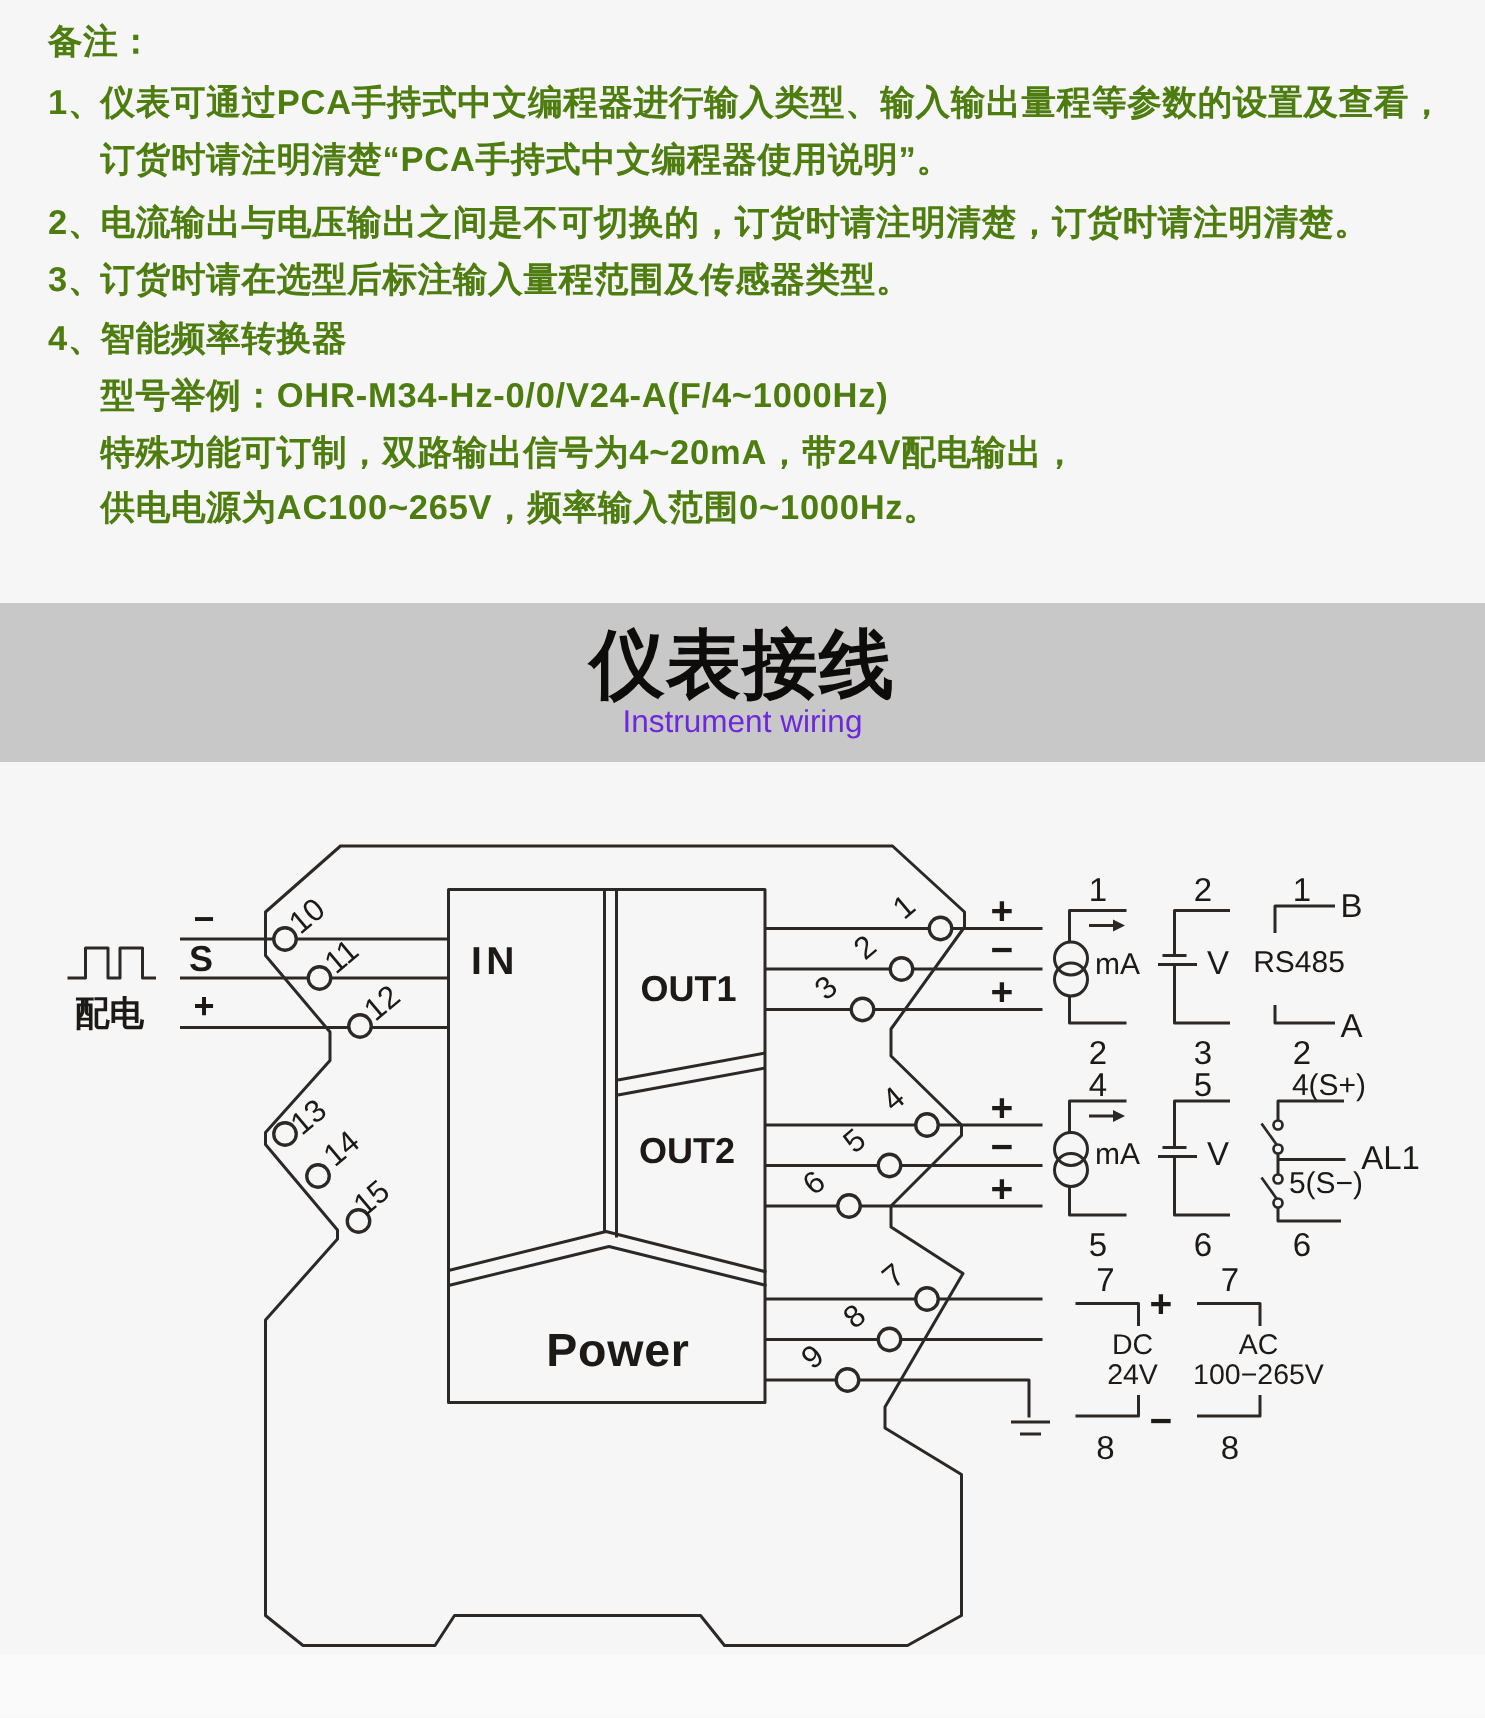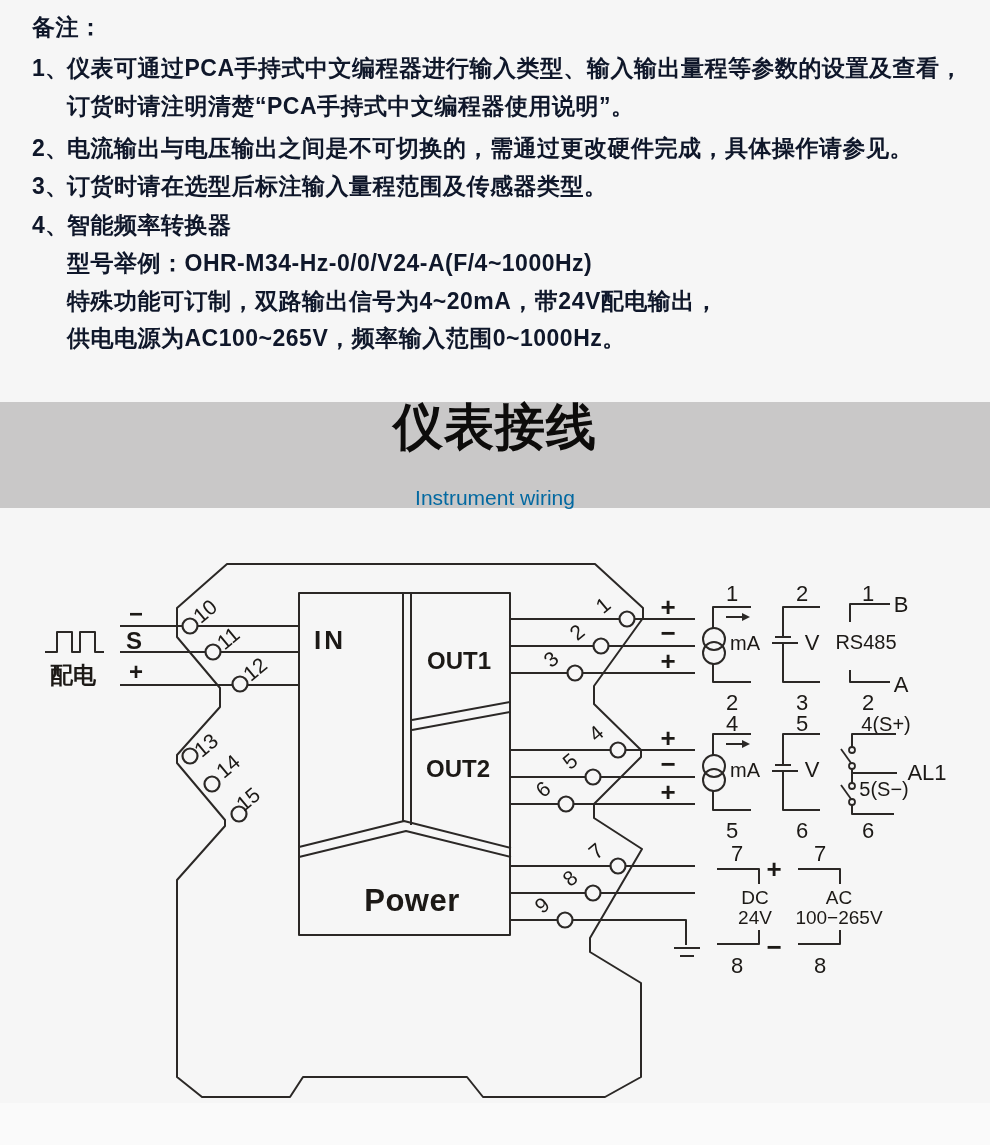"备注：" .notes { color: #0f172a -> #4d7c0f }
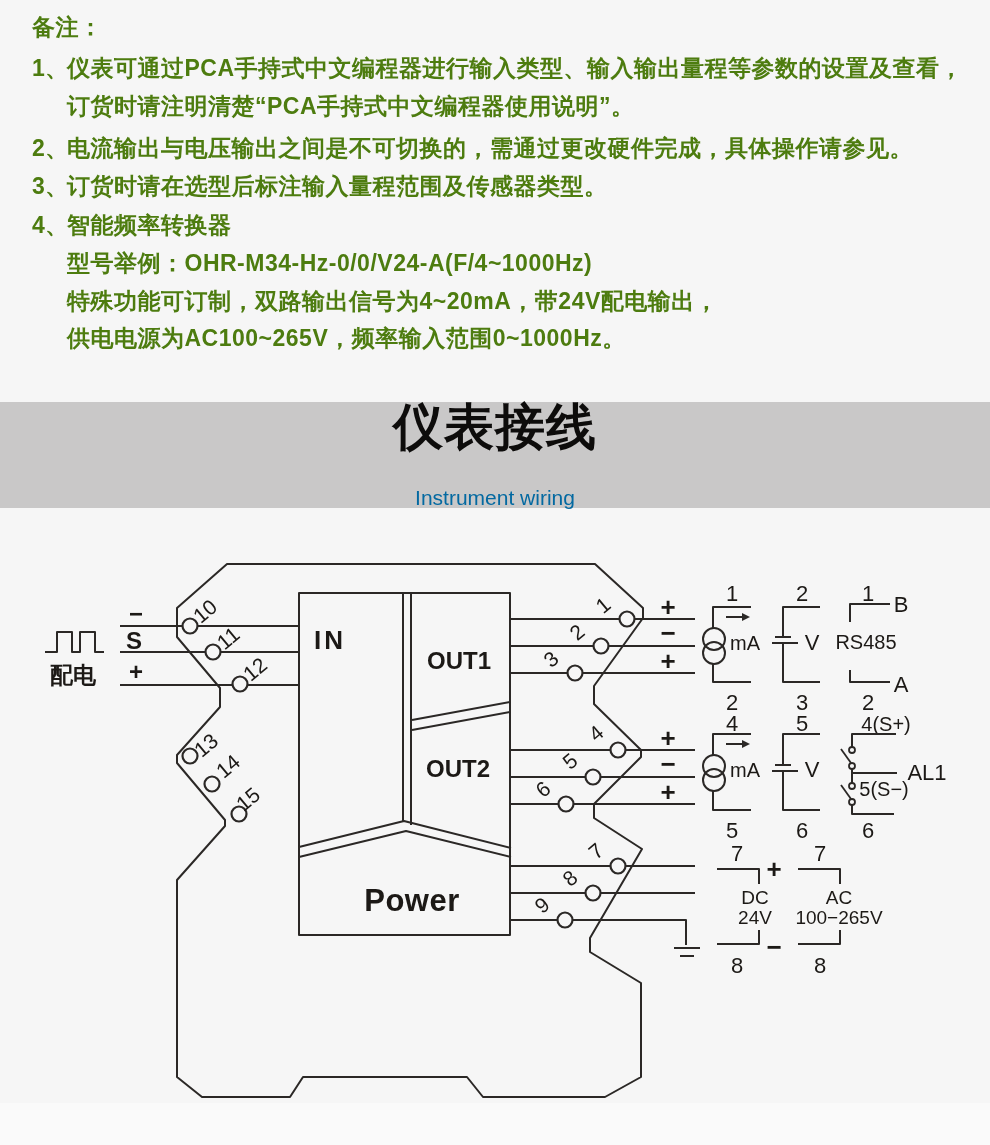"电流输出与电压输出之间是不可切换的，需通过更改硬件完成，具体操作请参见。" span.ntext { text: 需通过更改硬件完成，具体操作请参见 -> 订货时请注明清楚，订货时请注明清楚 }
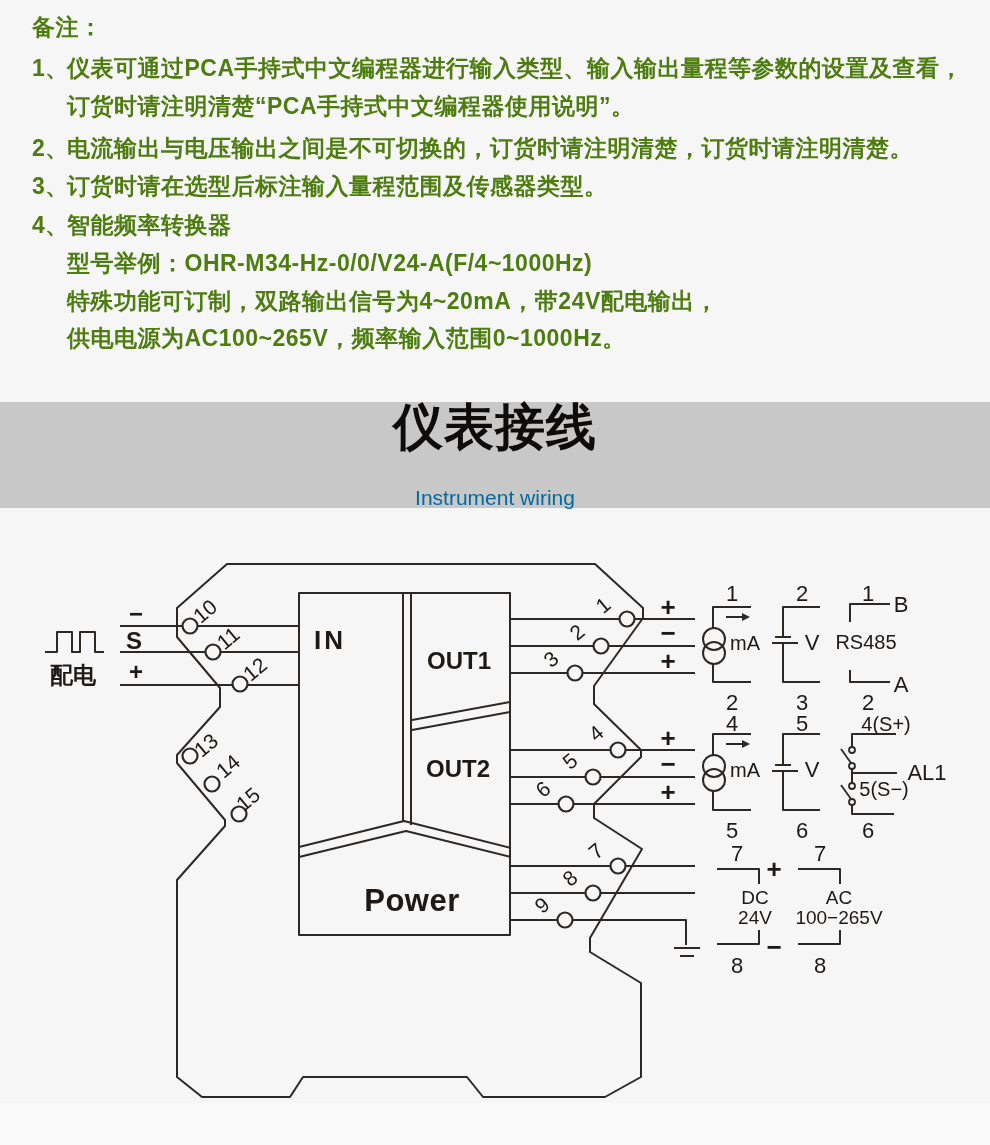"仪表接线" .banner { justify-content: space-between -> center }
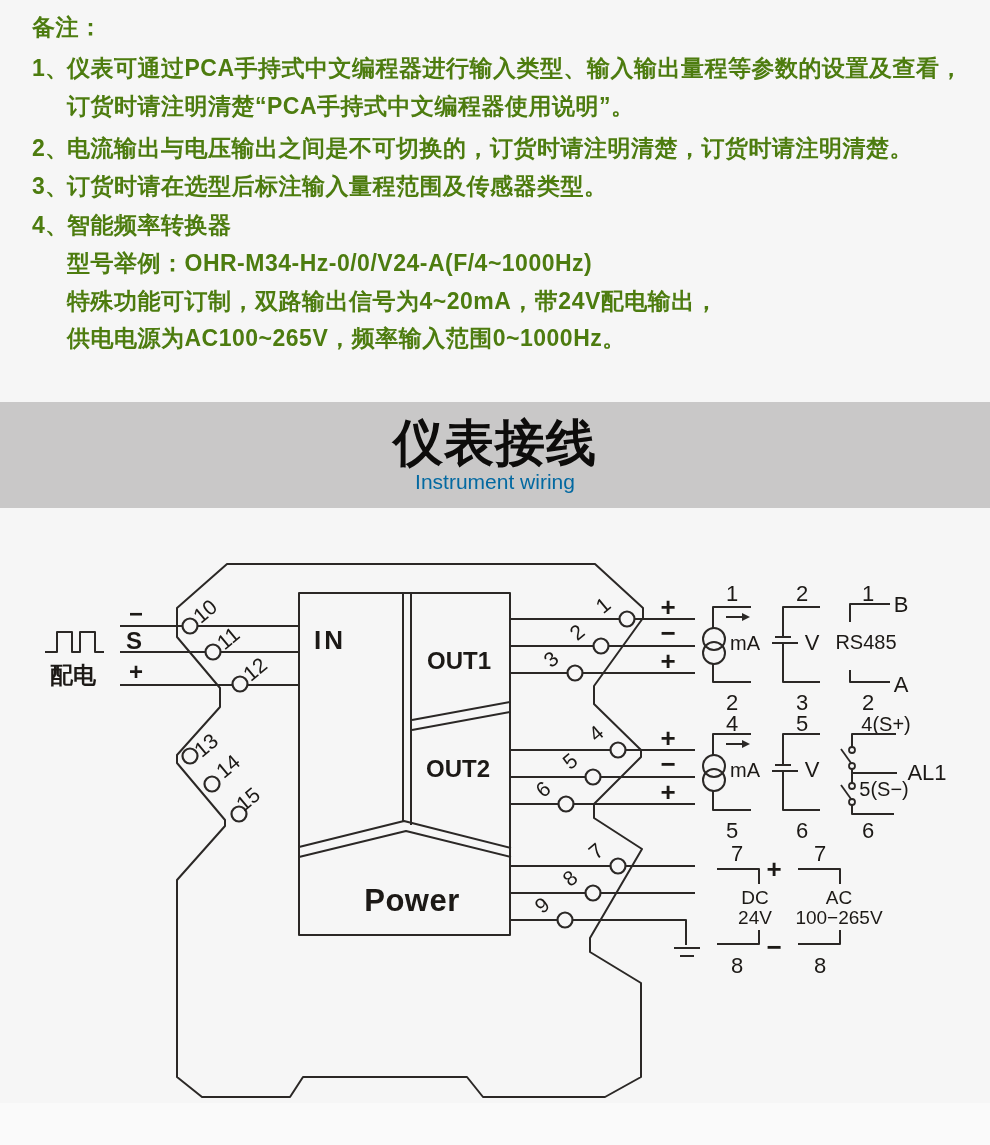"Instrument wiring" .banner .en { color: #0369a1 -> #6d28d9 }
